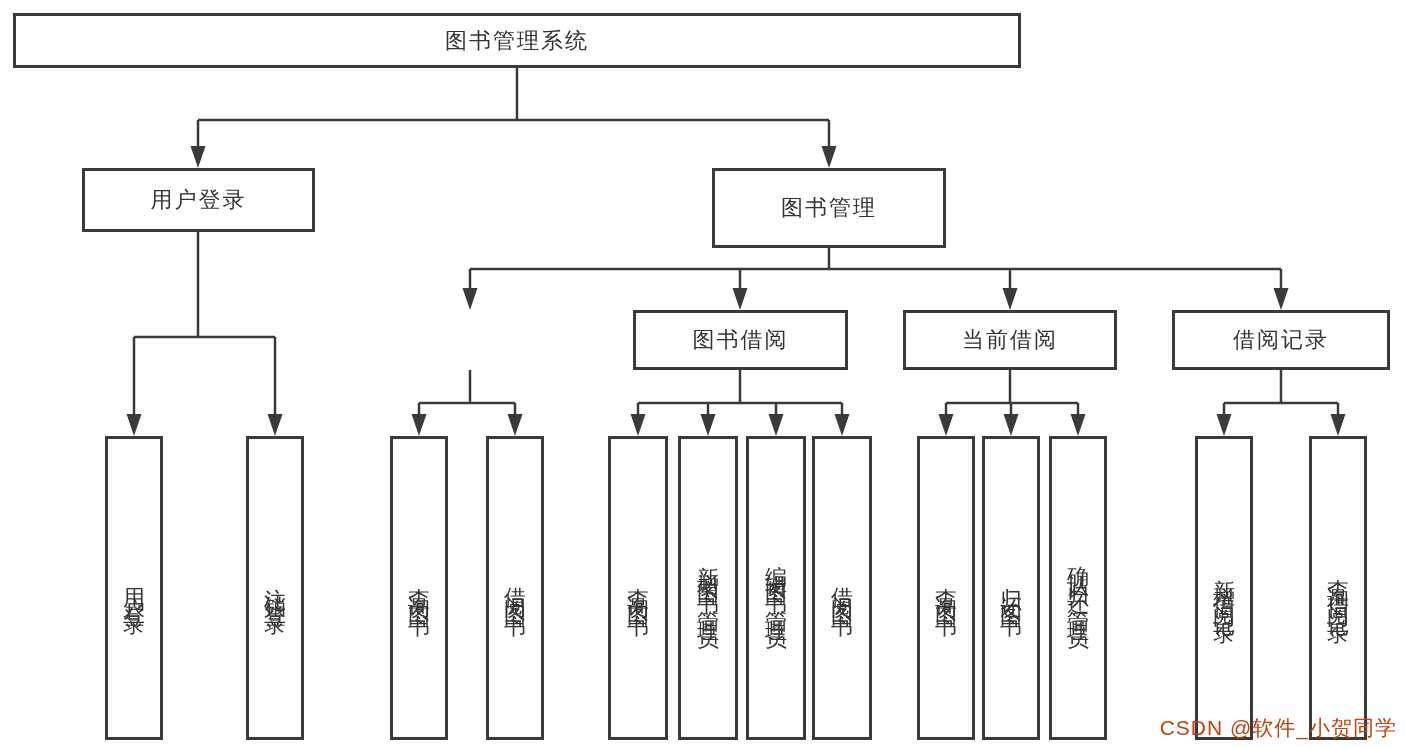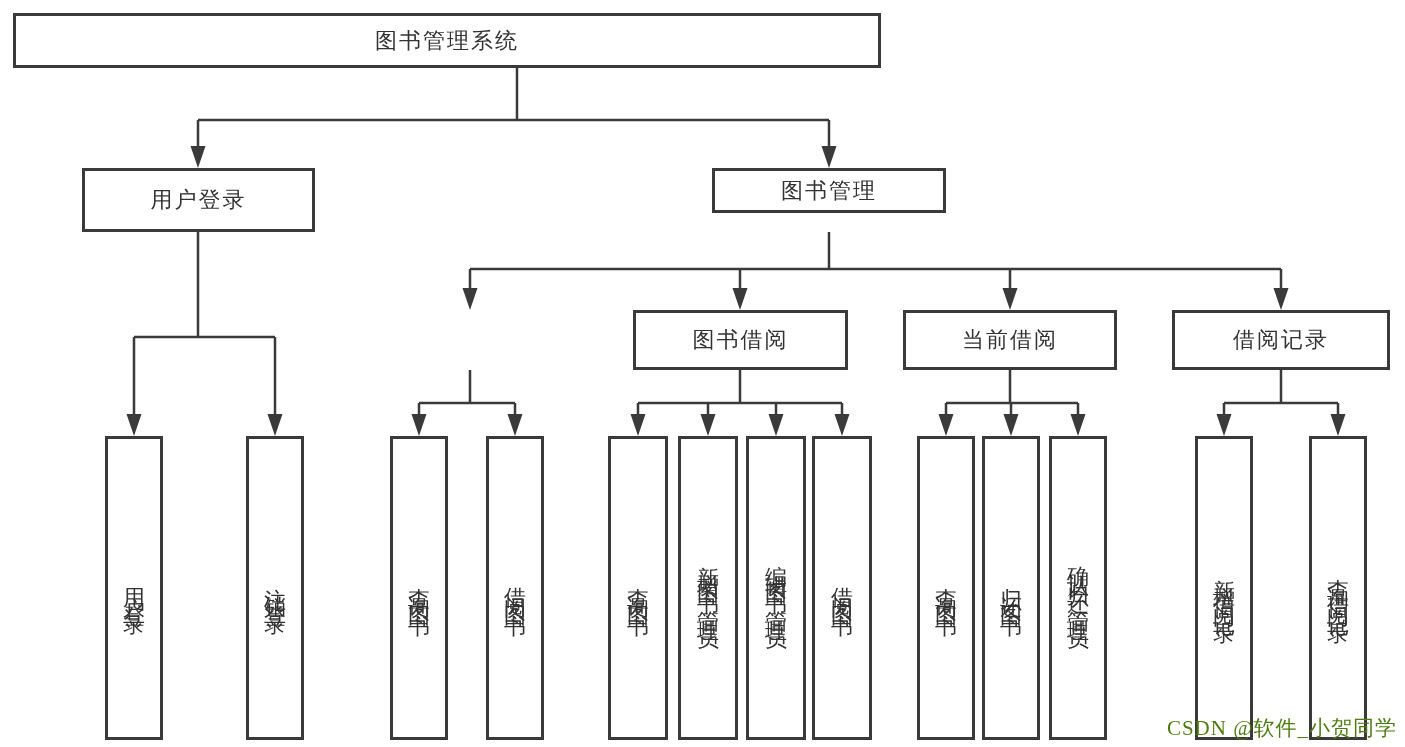"图书管理系统" div.node { width: 868px -> 1008px }
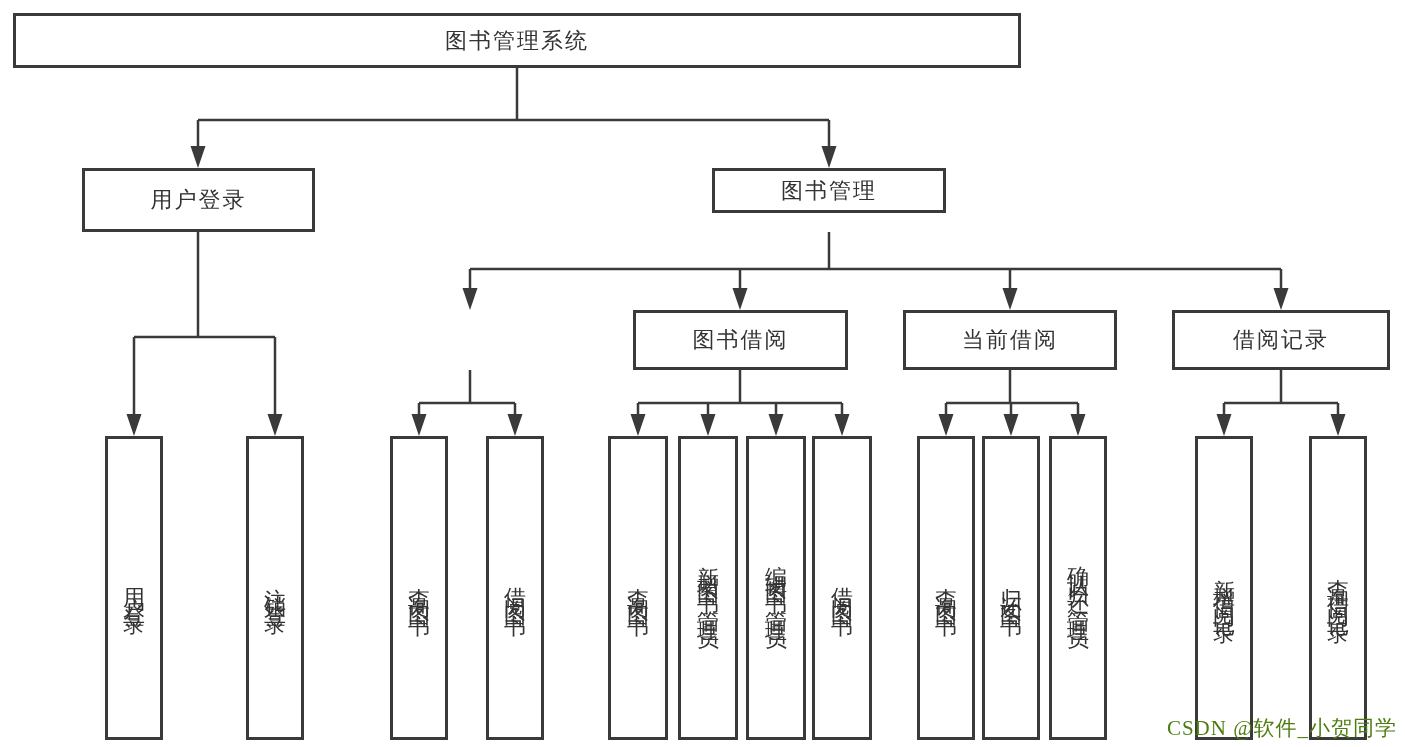"图书管理" div.node { height: 45px -> 80px }
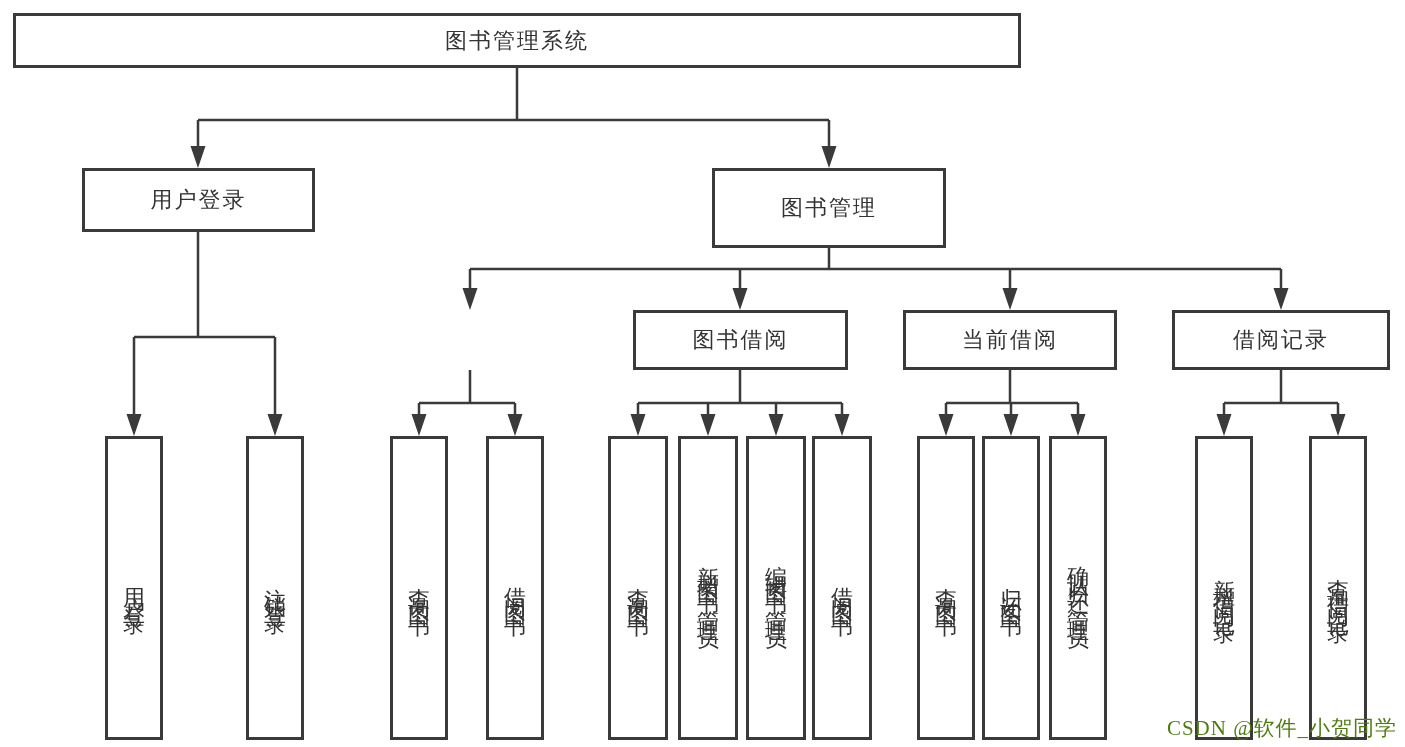"CSDN @软件_小贺同学" .watermark { color: #4d7c0f -> #c2410c; font-family: Liberation Serif, serif -> none }
